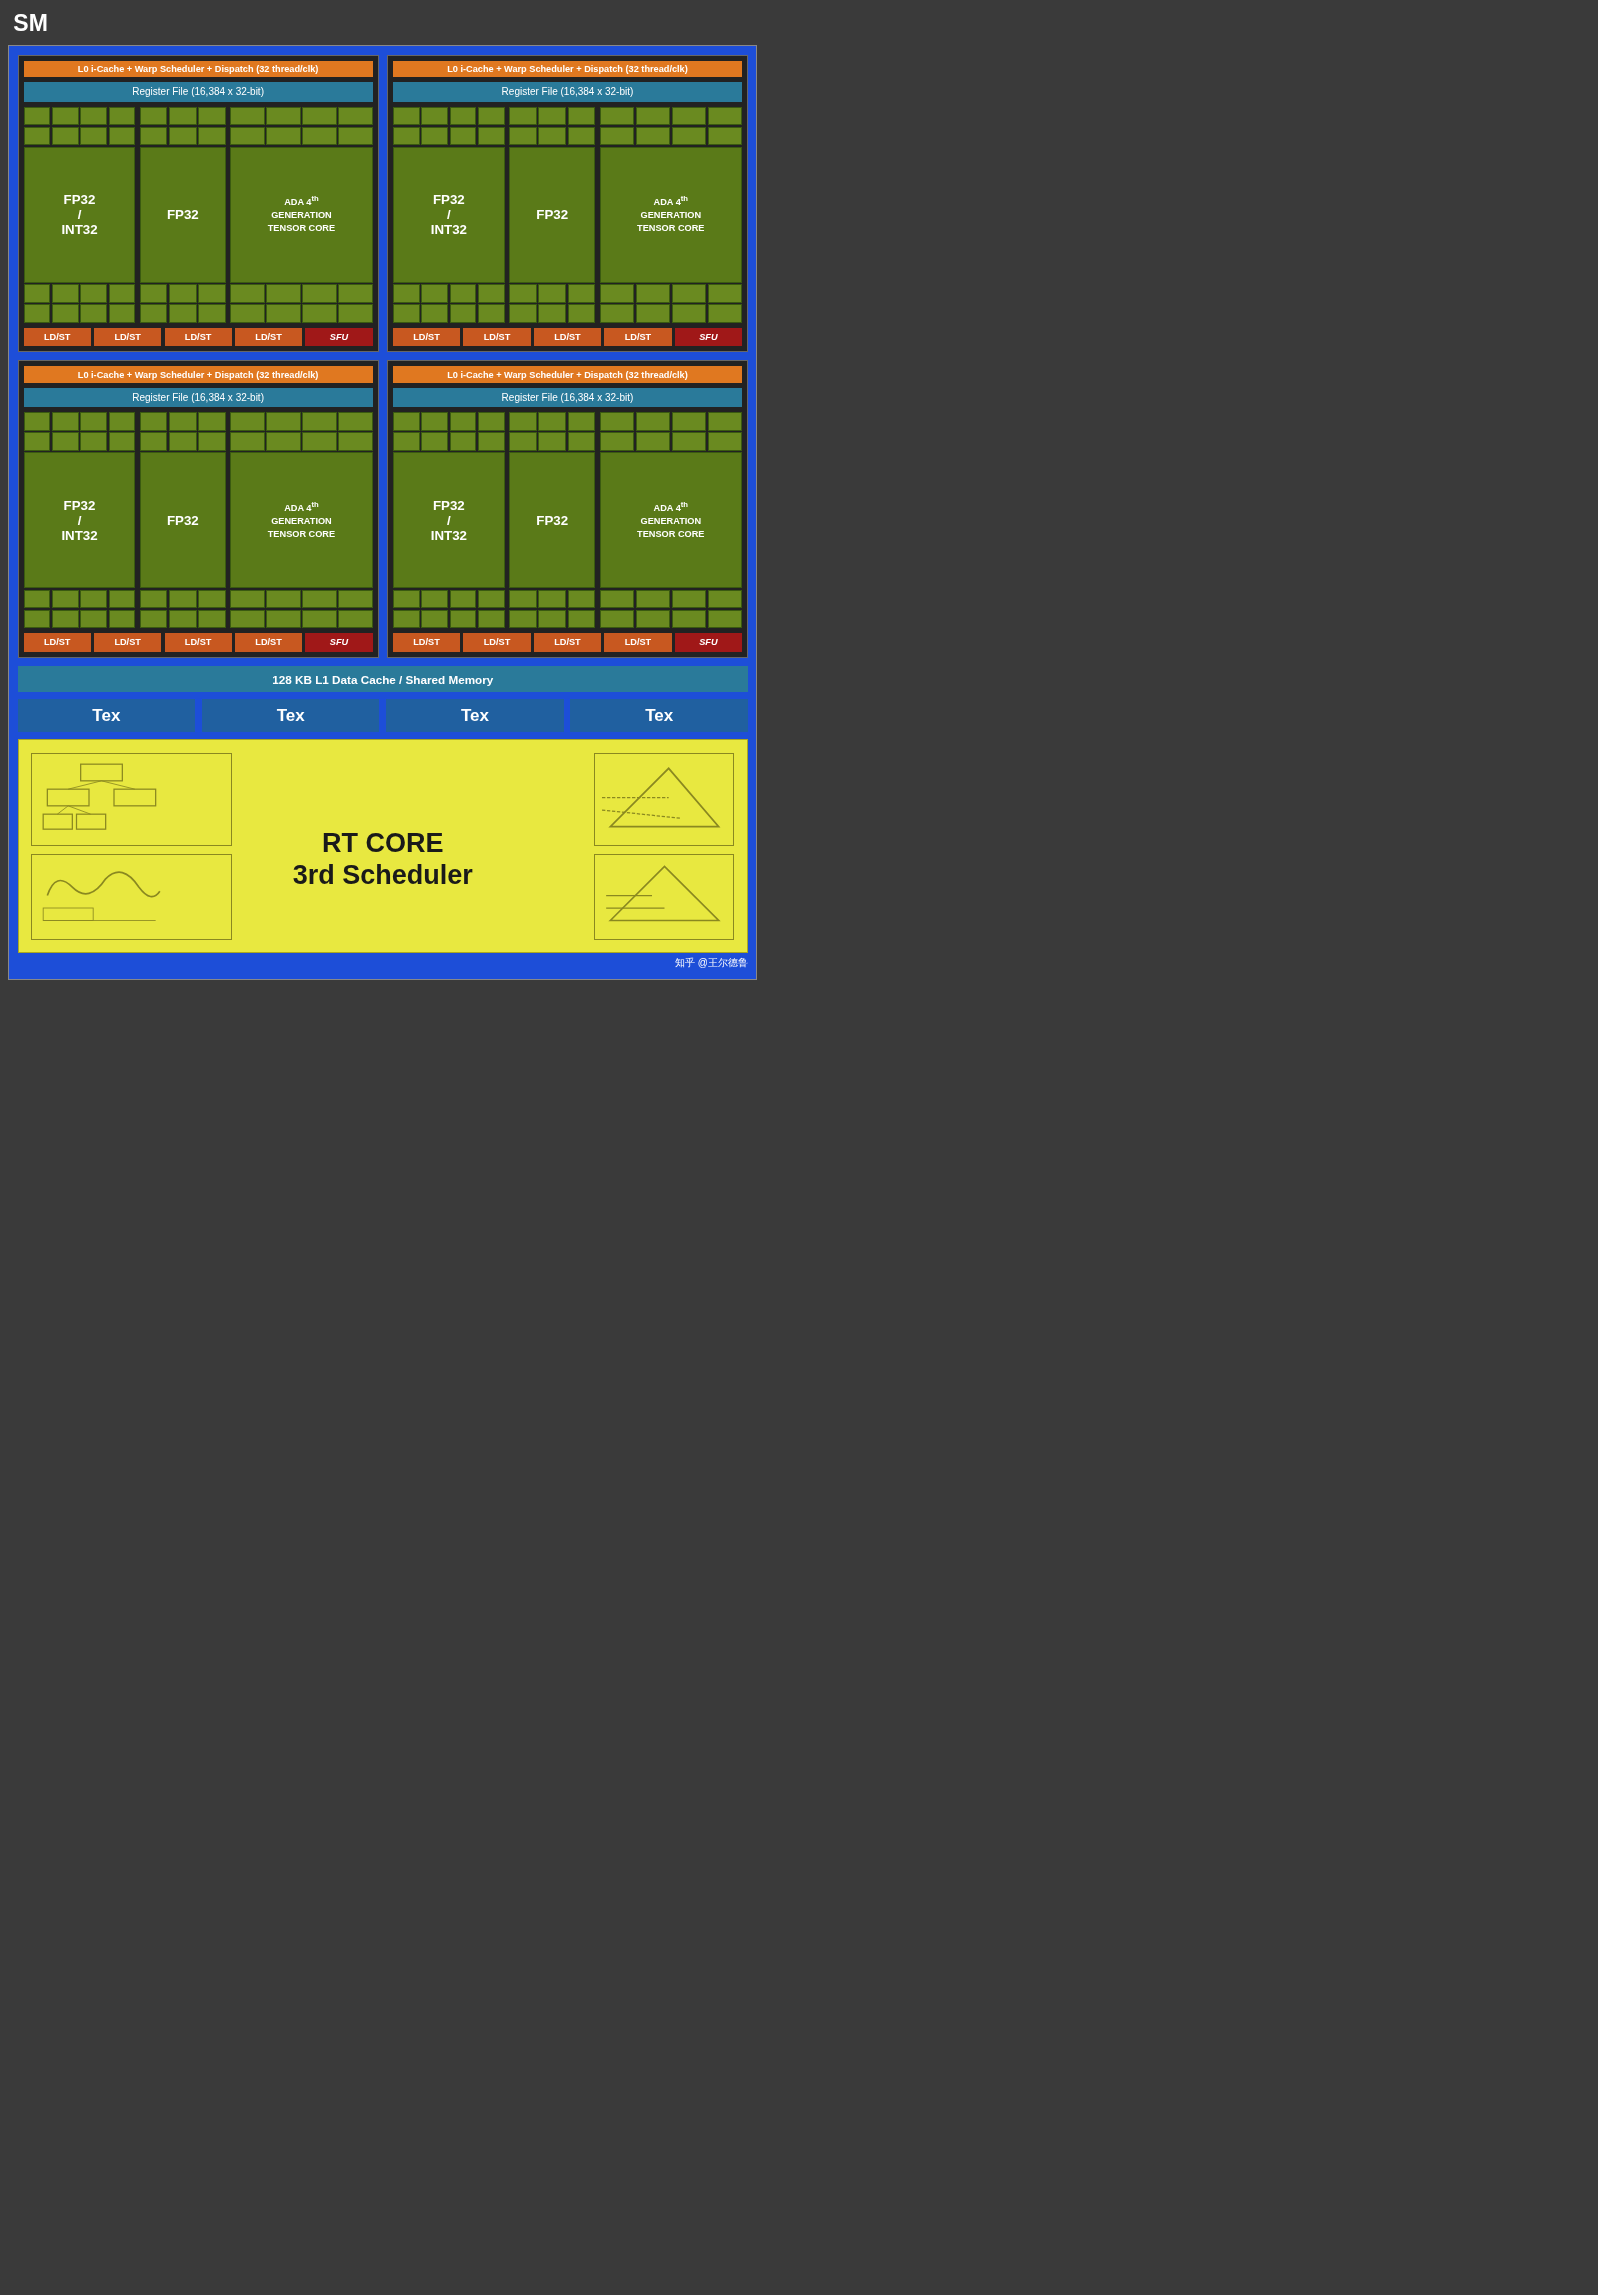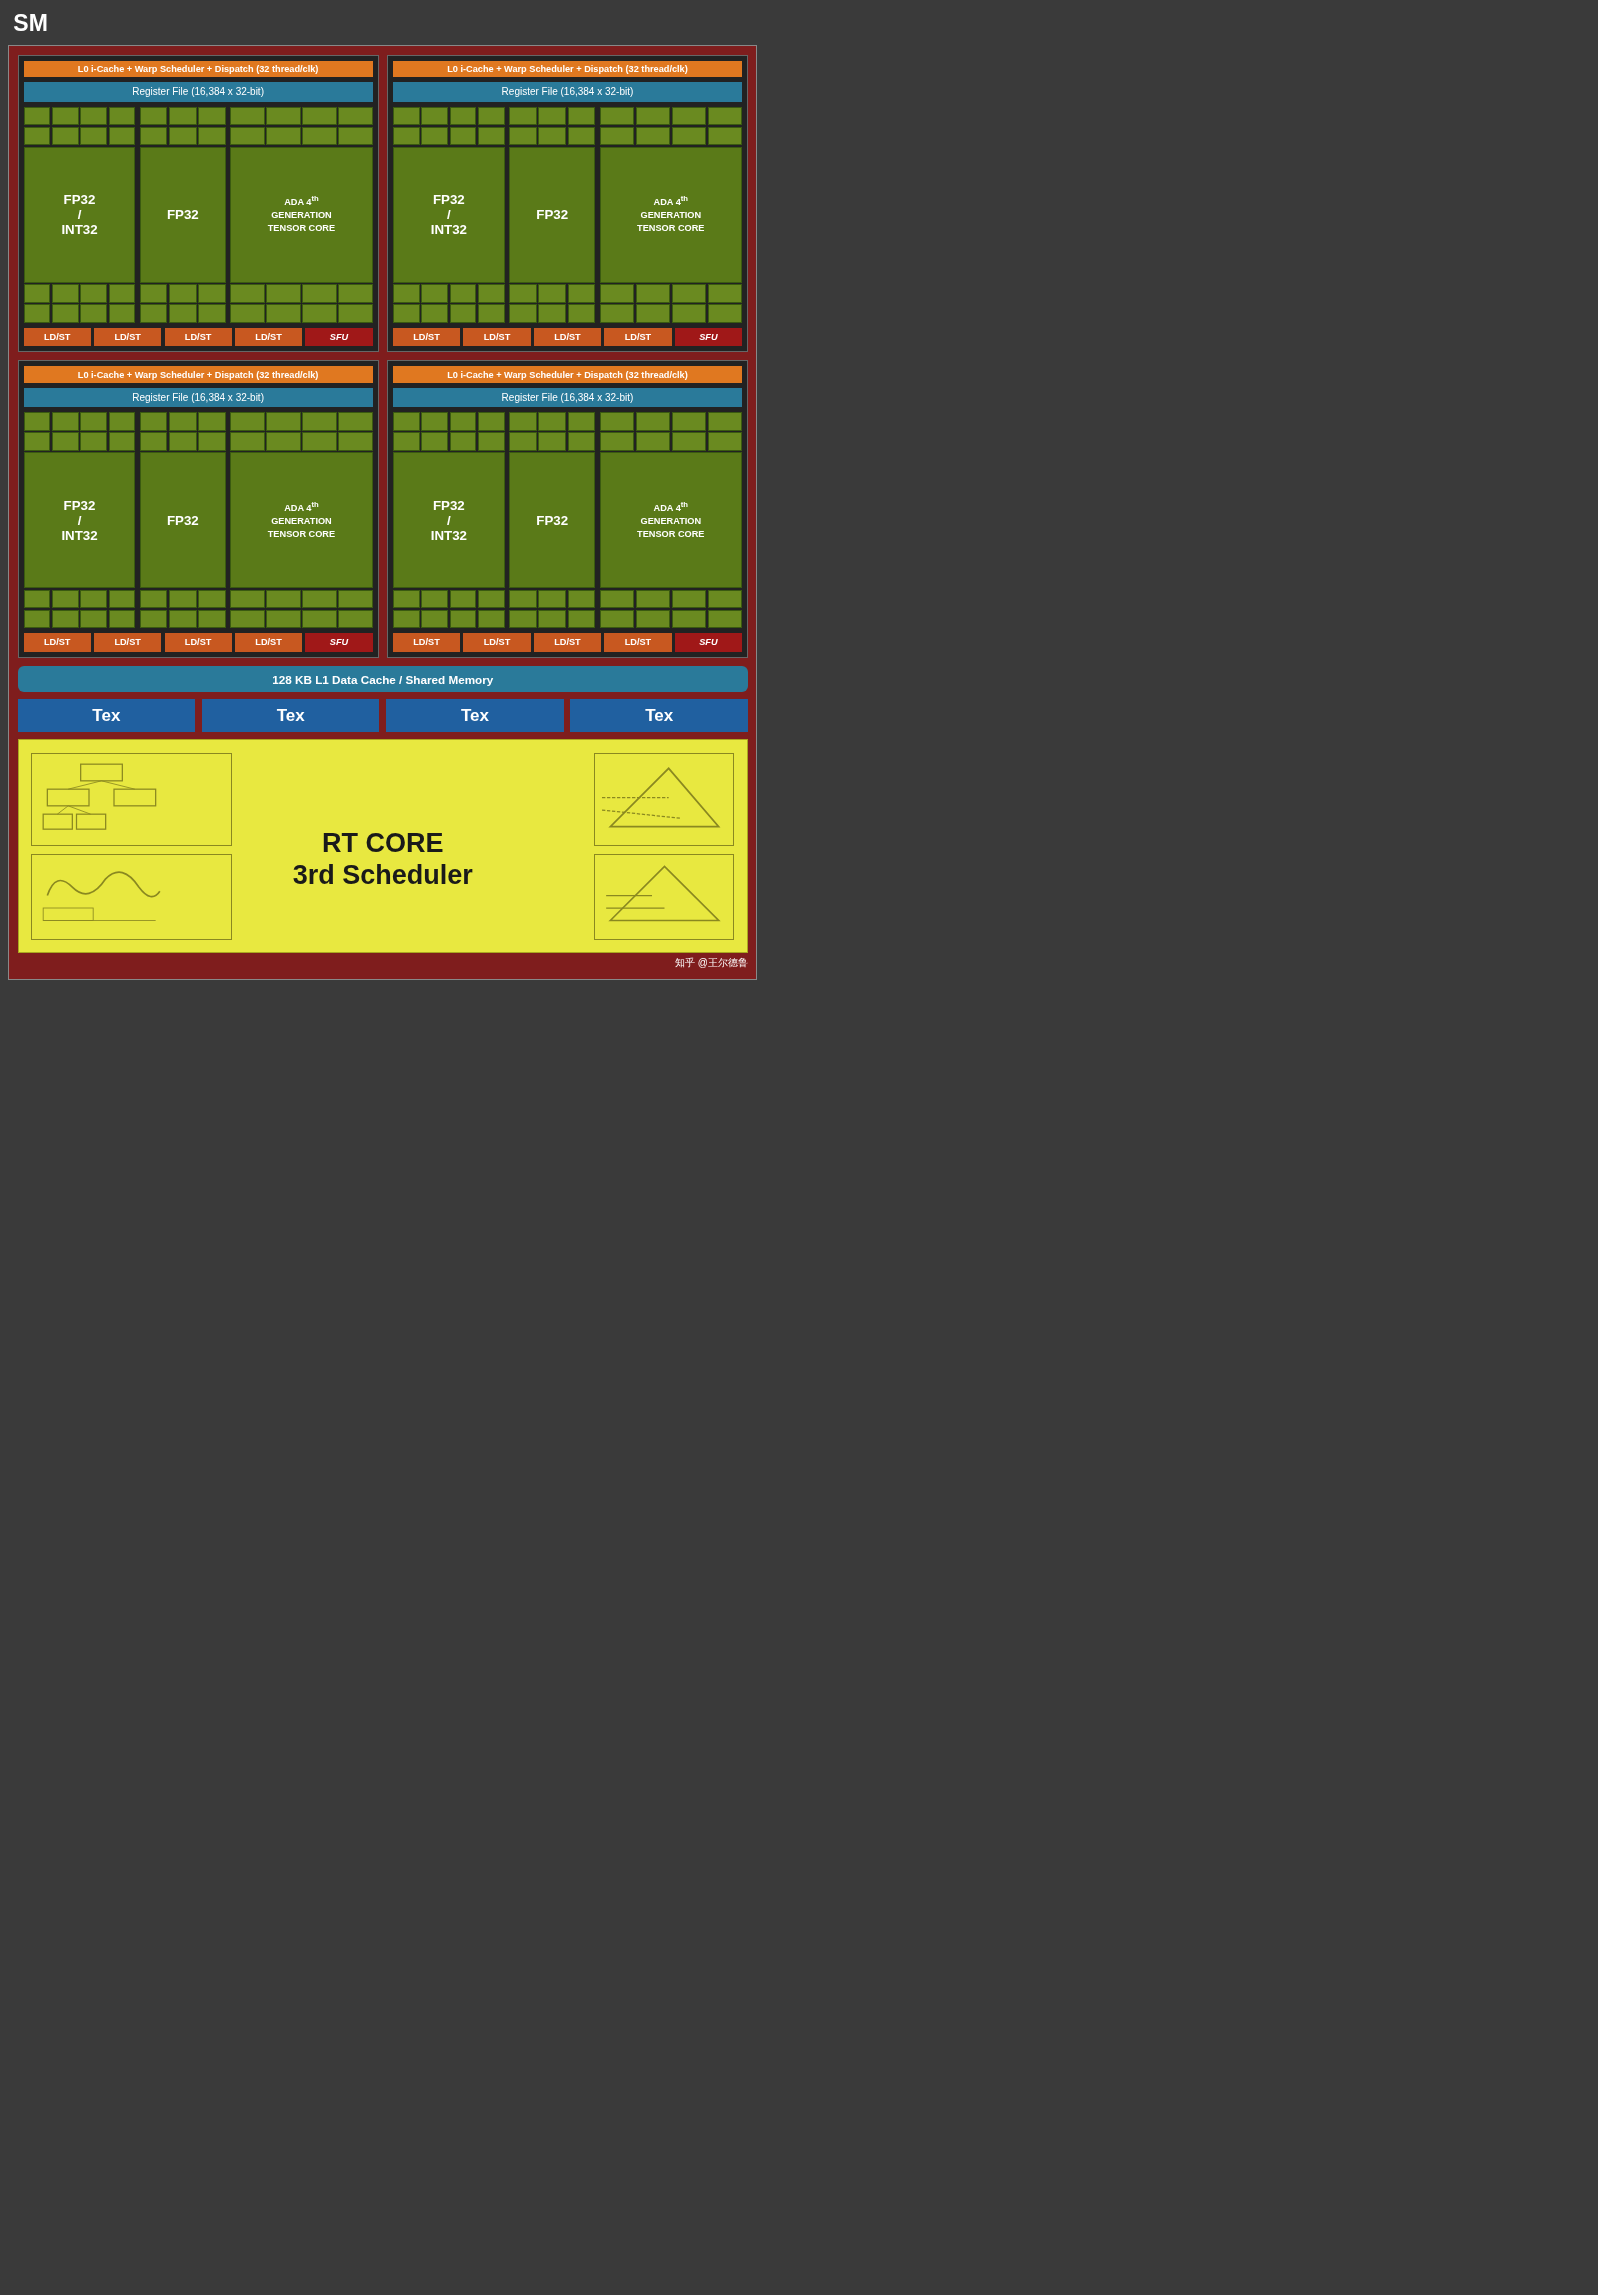"L0 i-Cache + Warp Scheduler" .sm-container { background: #7f1d1d -> #1d4ed8 }
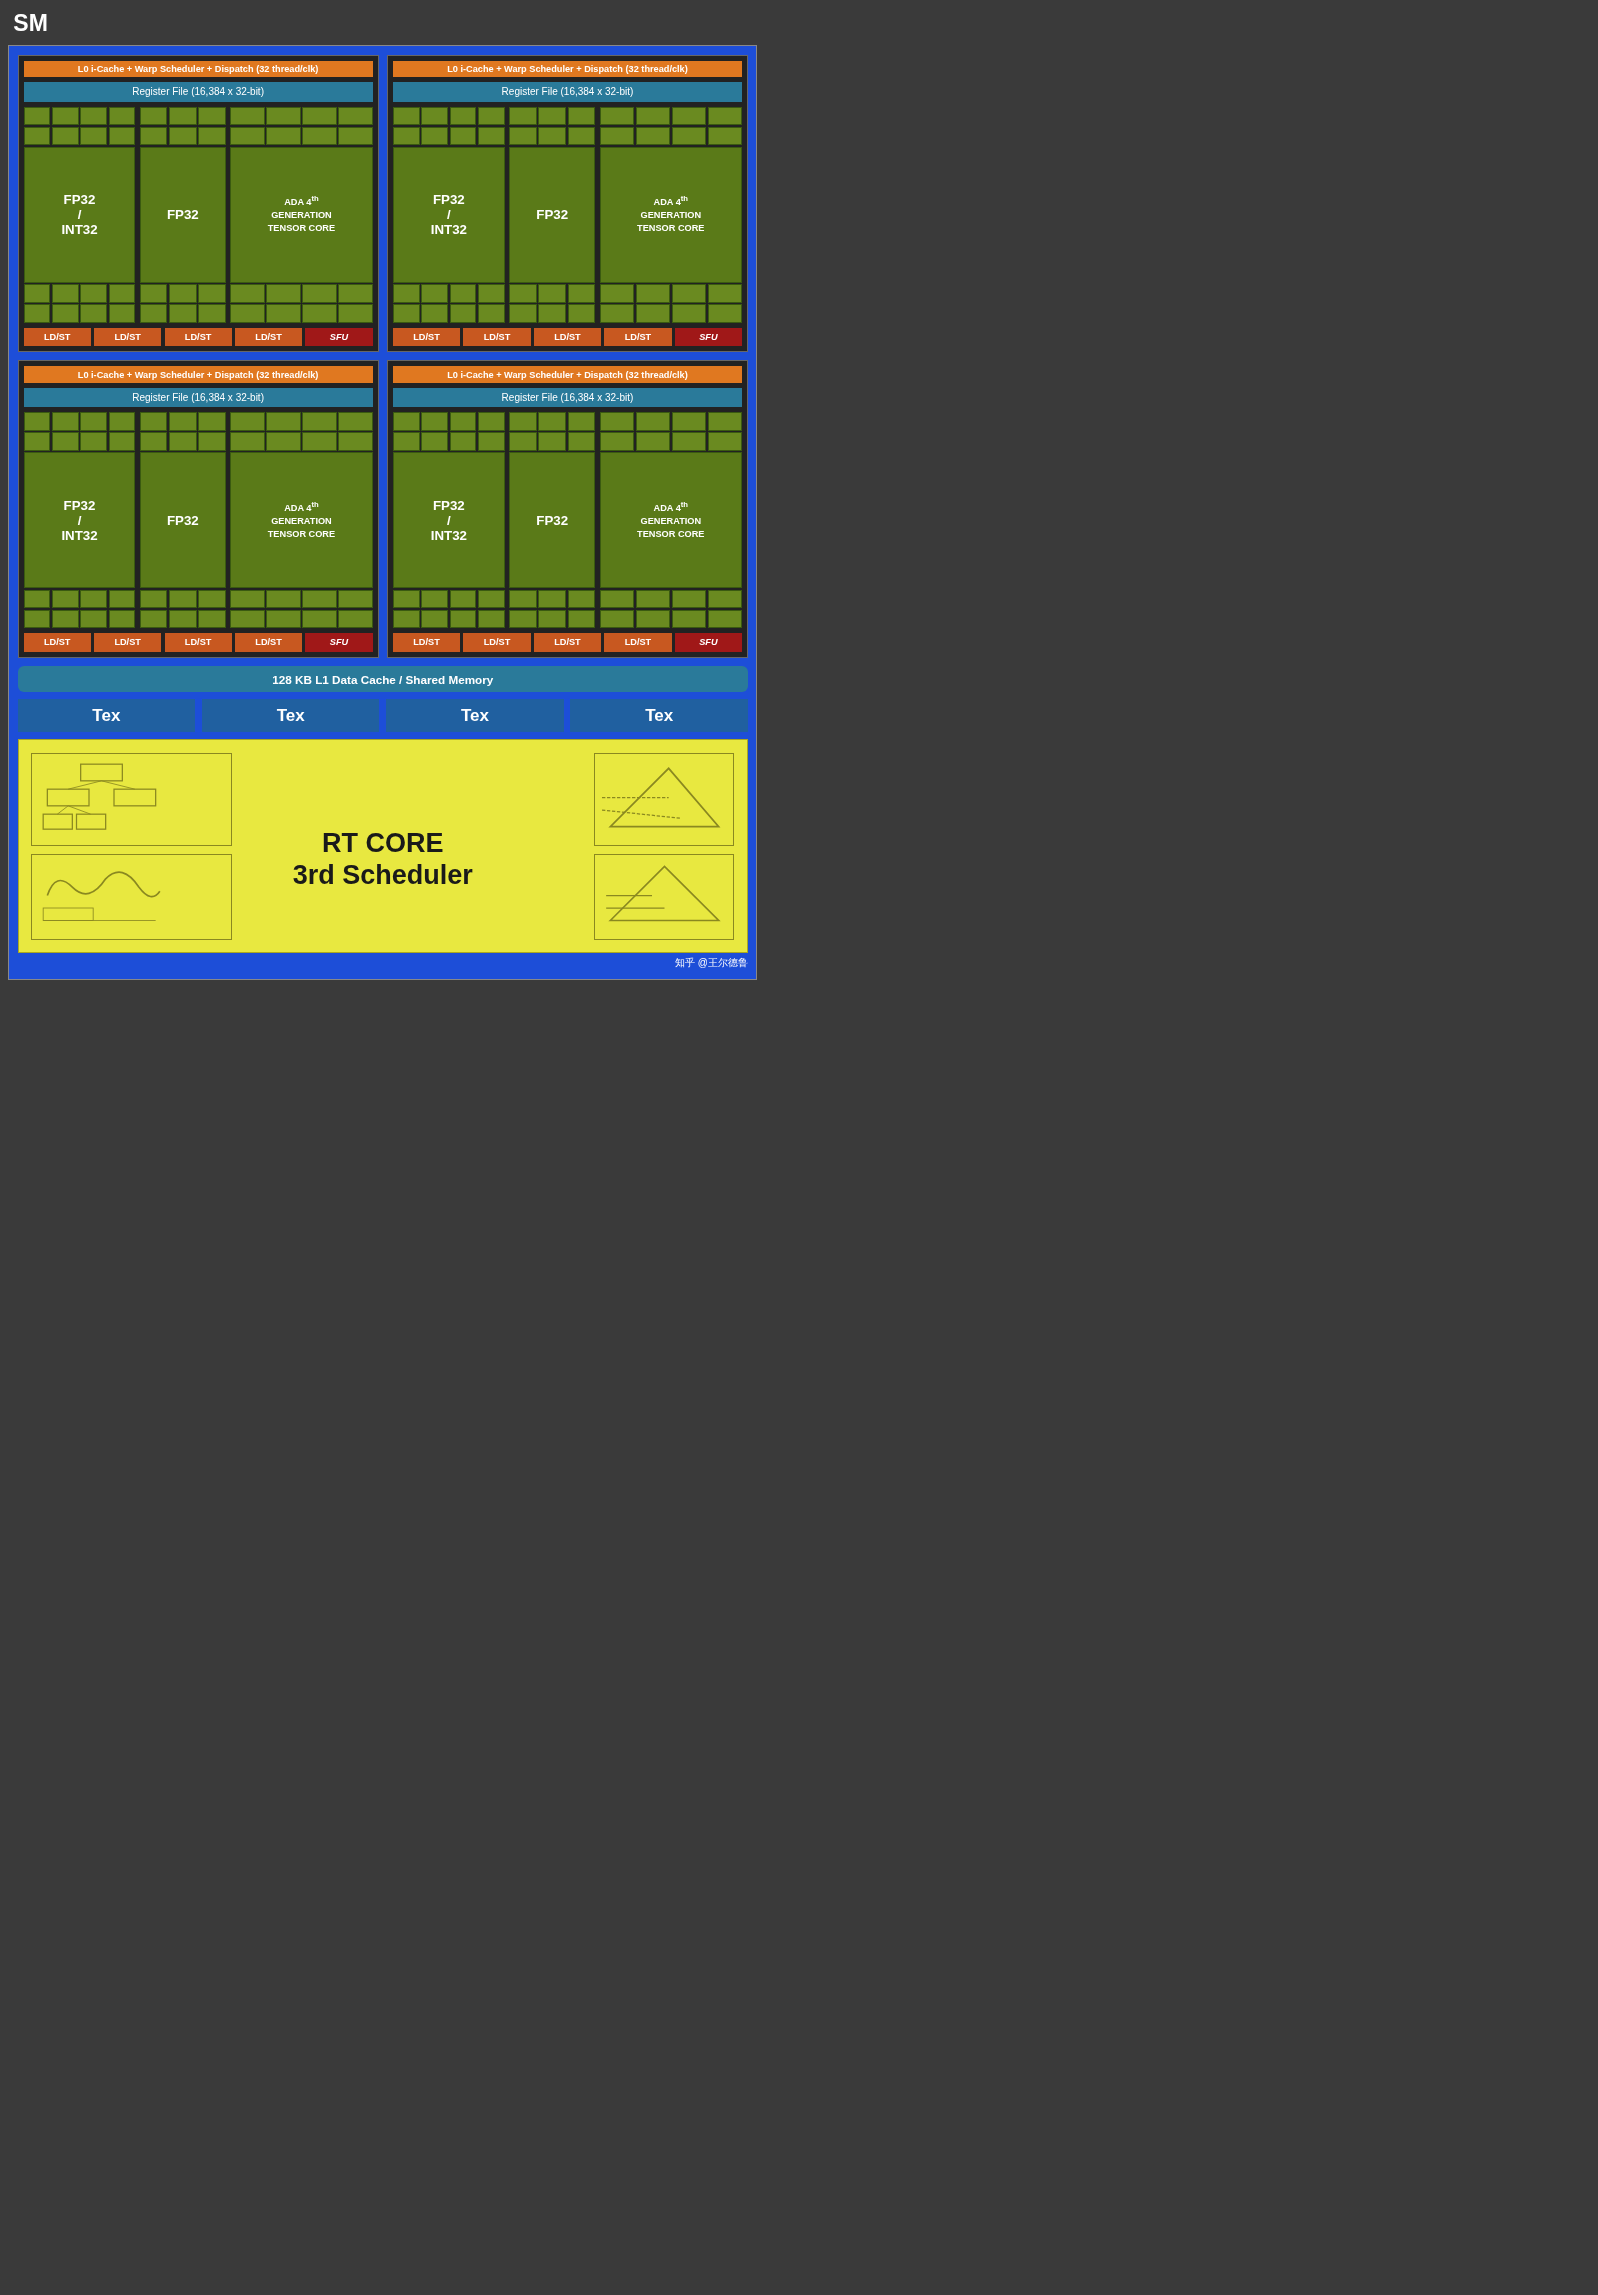"128 KB L1 Data Cache" .l1-cache-bar { border-radius: 6px -> none }
